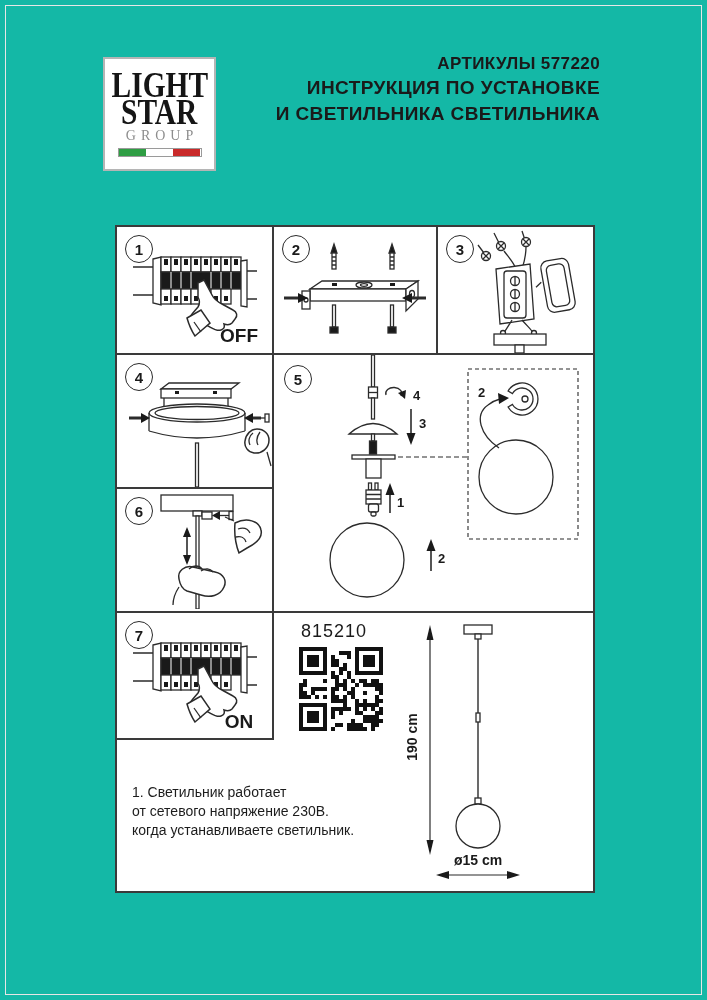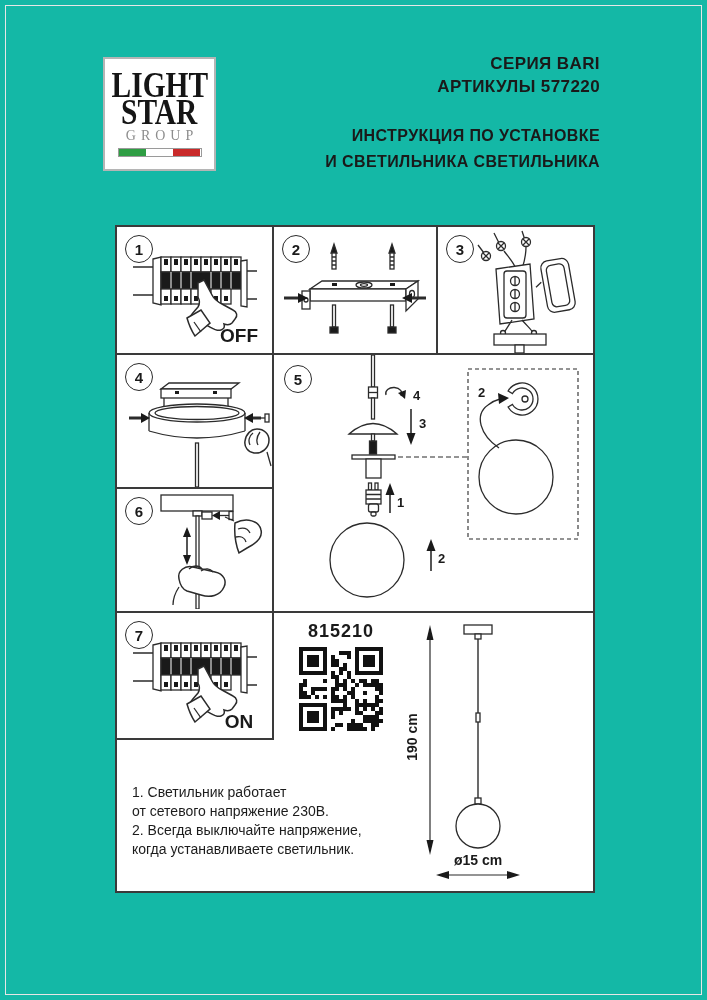"СЕРИЯ BARI" div.series { html: <div>СЕРИЯ BARI</div> -> none }
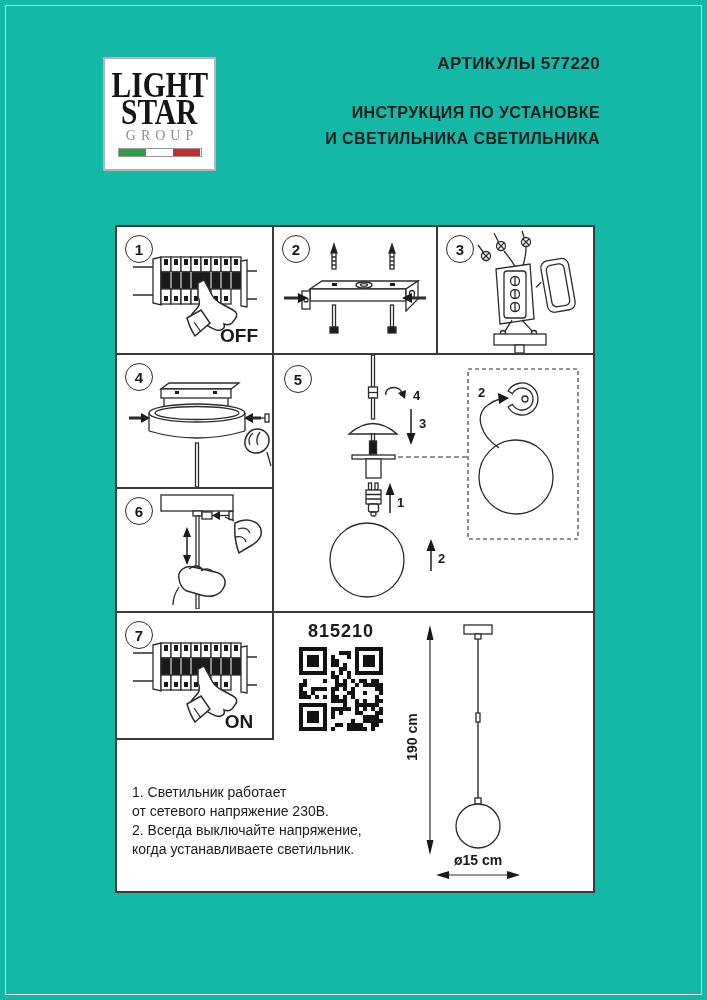"ИНСТРУКЦИЯ ПО УСТАНОВКЕ" .hdr .title { font-size: 16px -> 19px; margin-top: 25px -> none }
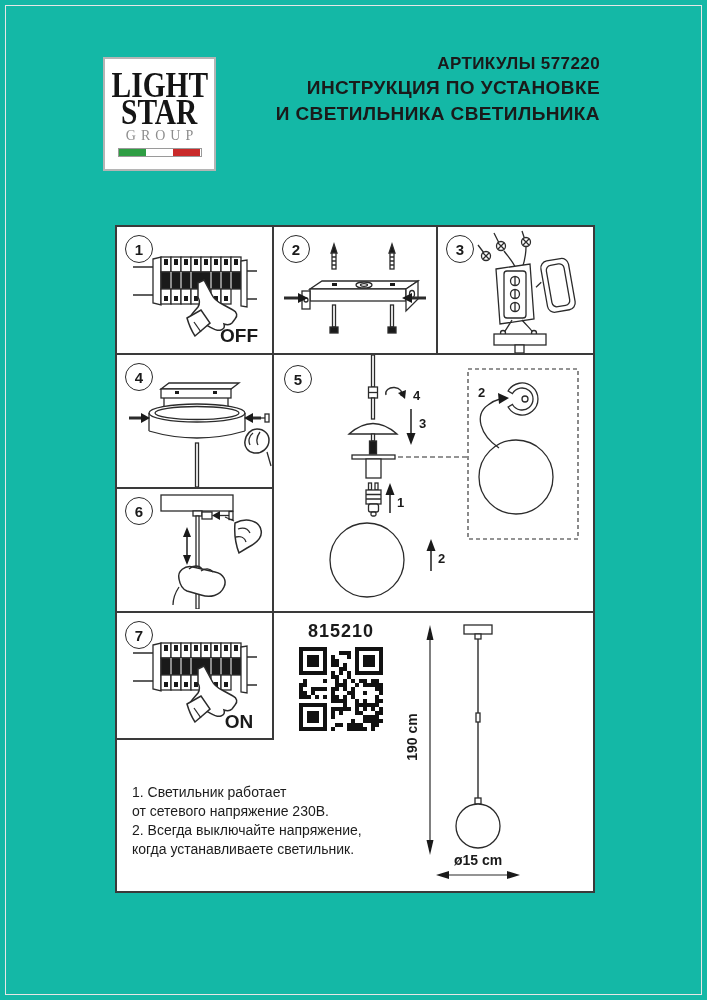"815210" .article { font-weight: 700 -> 400; left: 191px -> 184px }
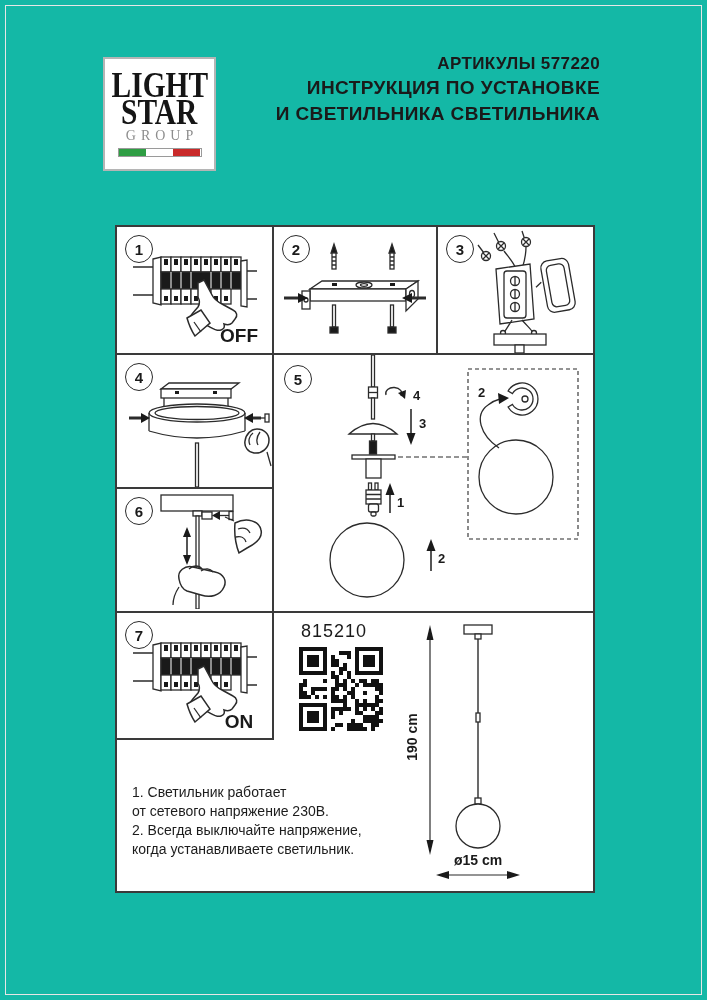"2. Всегда выключайте напряжение," div { html: <div>2. Всегда выключайте напряжение,</div> -> none }
